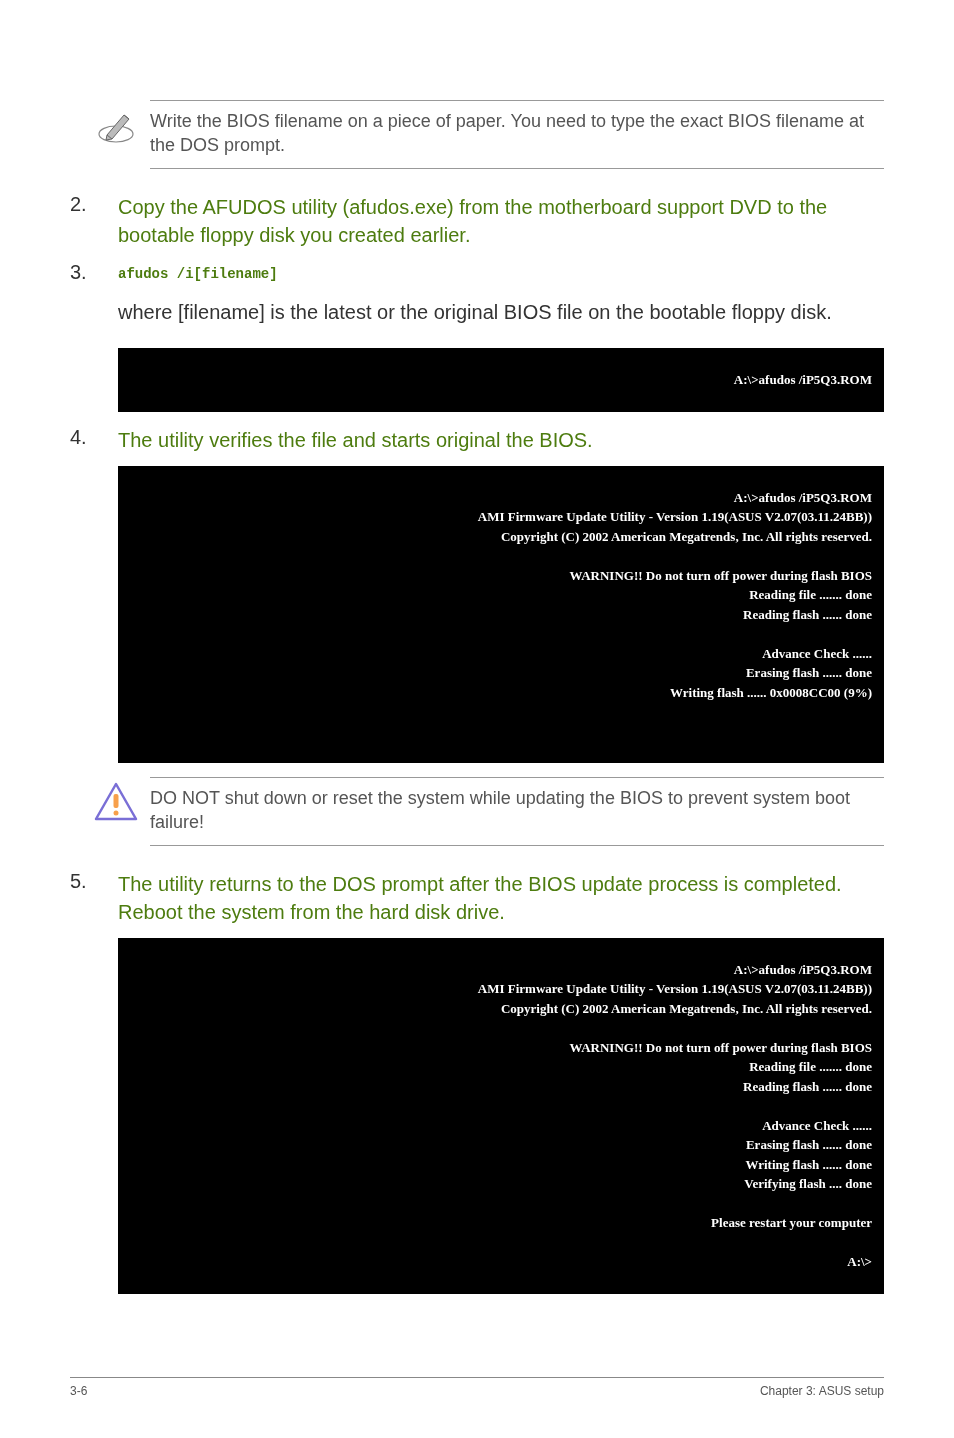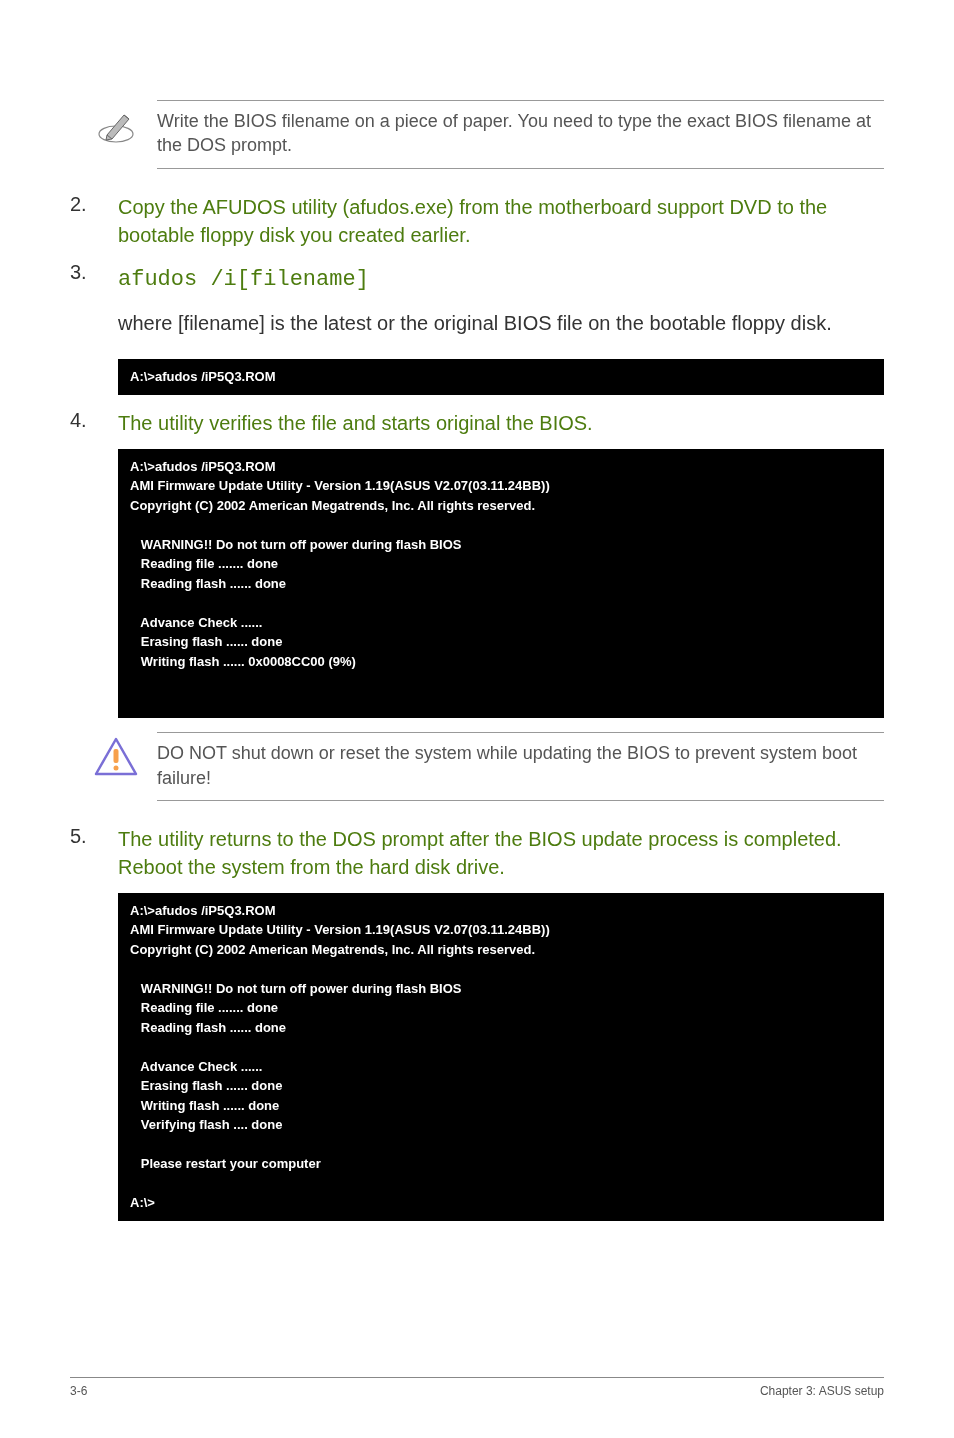"Write the BIOS filename on" .note-text { margin-left: 13px -> 6px }
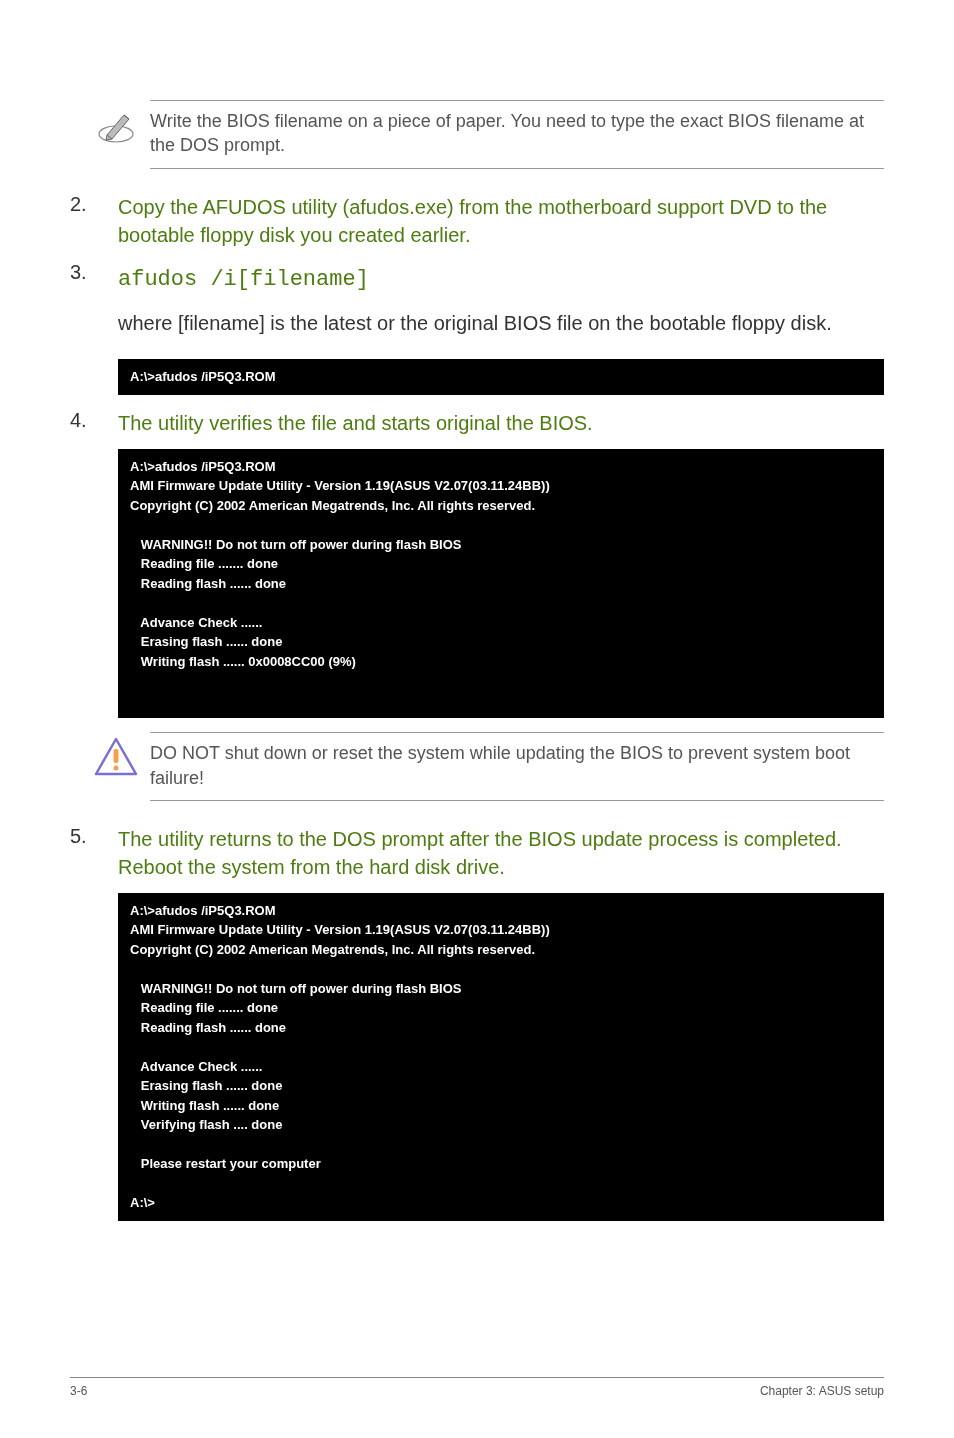"afudos /i[filename]" .code-inline { font-size: 22px -> 14px; font-weight: normal -> bold }
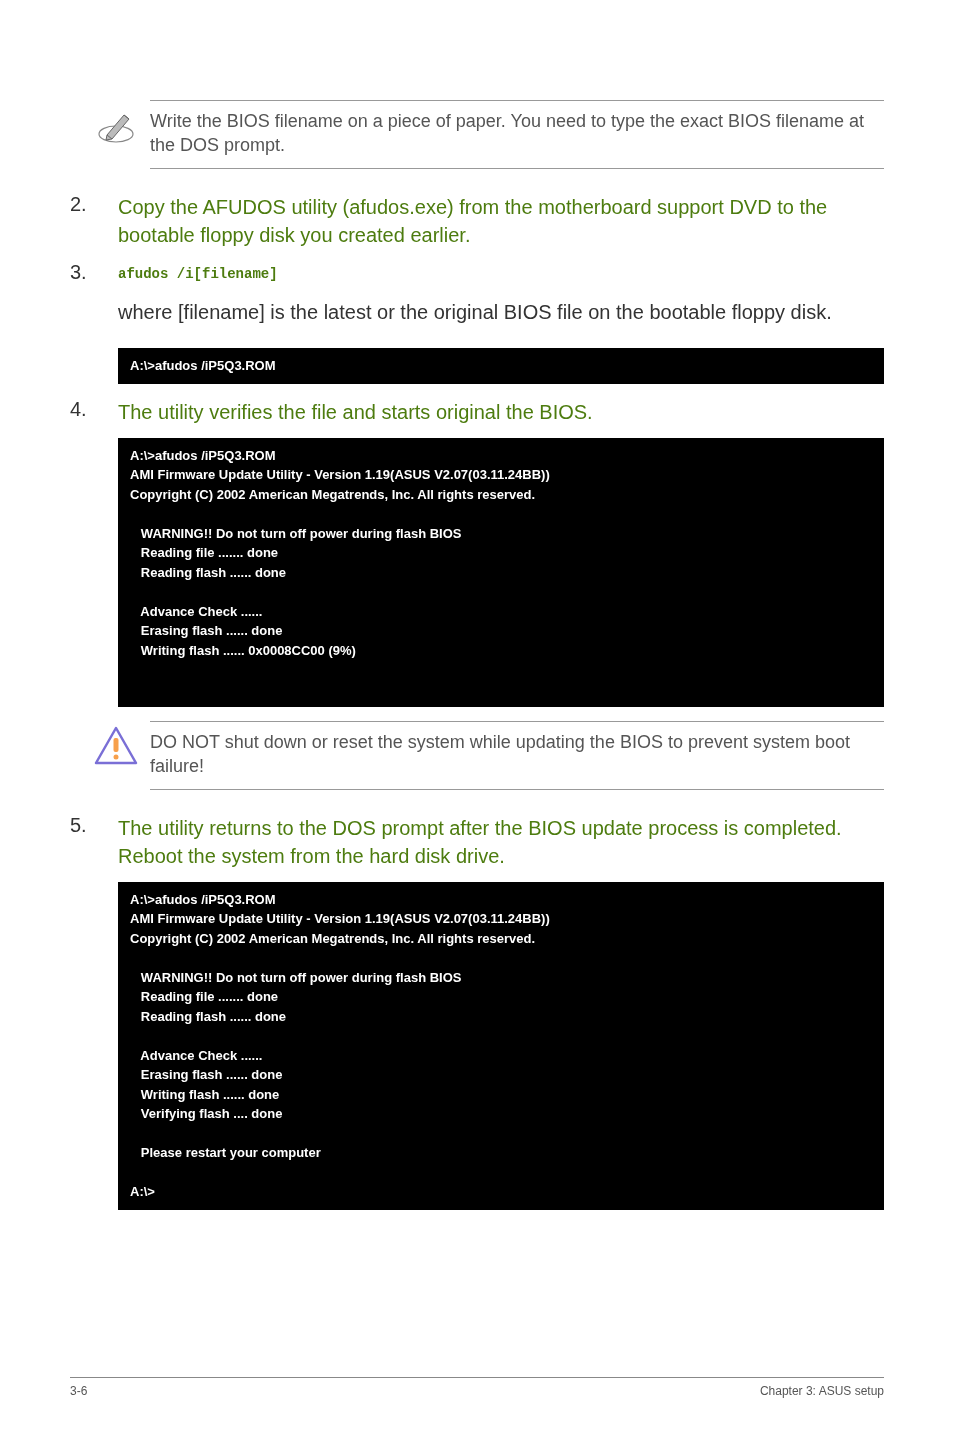"A:\>afudos /iP5Q3.ROM" .terminal { font-family: Liberation Sans, sans-serif -> Liberation Serif, serif; padding: 8px 12px -> 22px 12px; text-align: none -> right }
